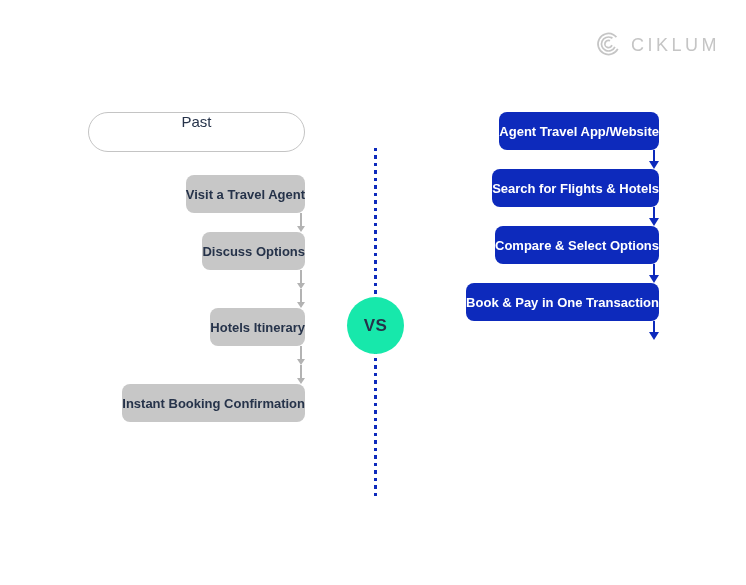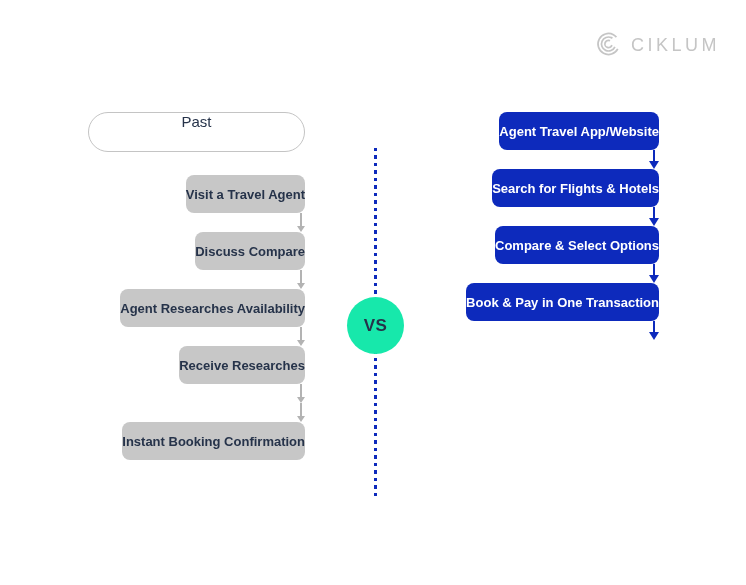"Discuss Compare" div.step-box { text: Compare -> Options }
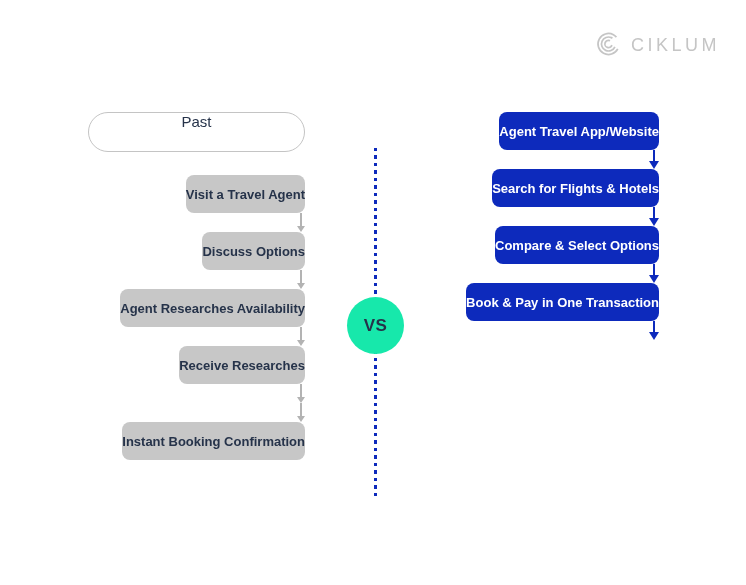"Agent Researches Availability" div.step-box { html: <div>Agent Researches Availability</div> -> none }
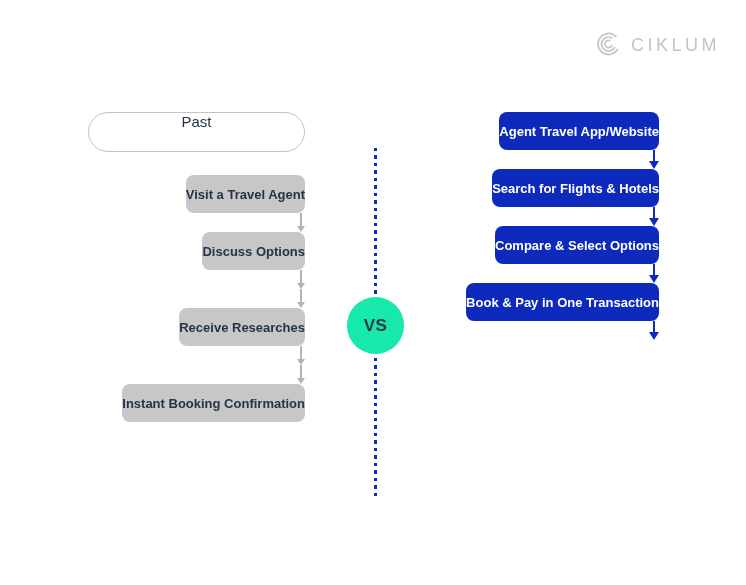"Receive Researches" div.step-box { text: Receive Researches -> Hotels Itinerary }
